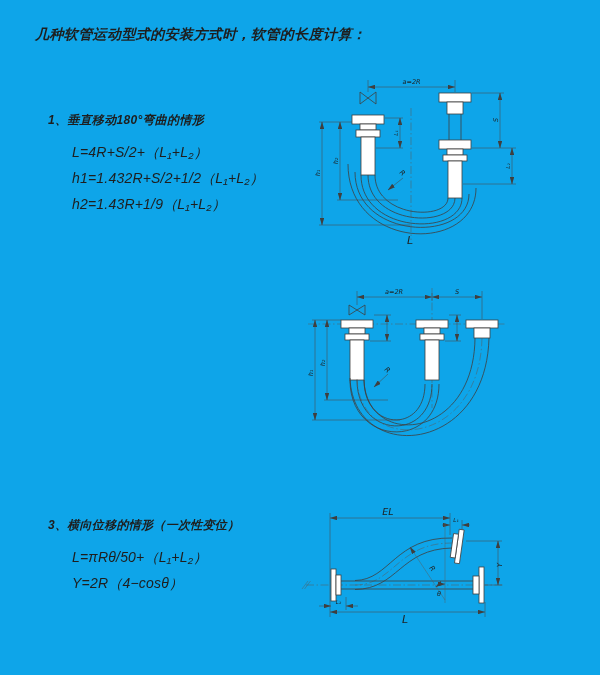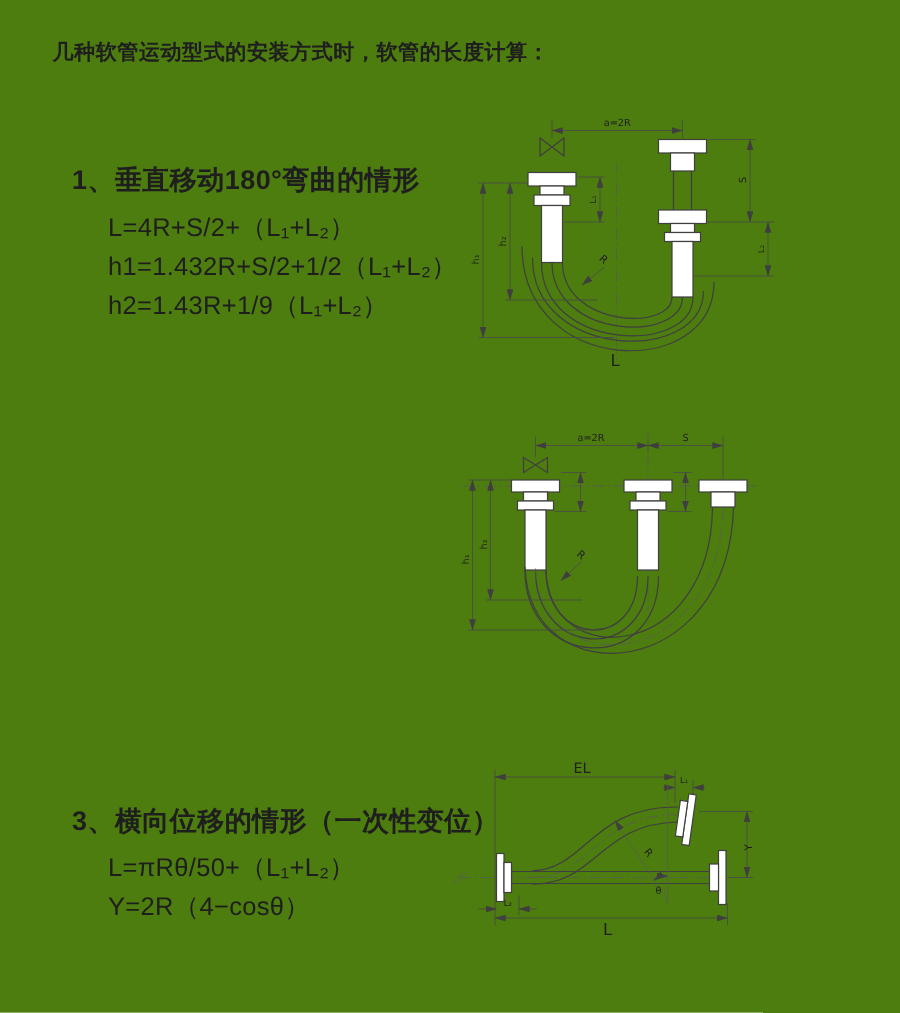"几种软管运动型式的安装方式时，软管的长度计算：" .page { background: #4d7c0f -> #0ea5e9; font-style: none -> italic }
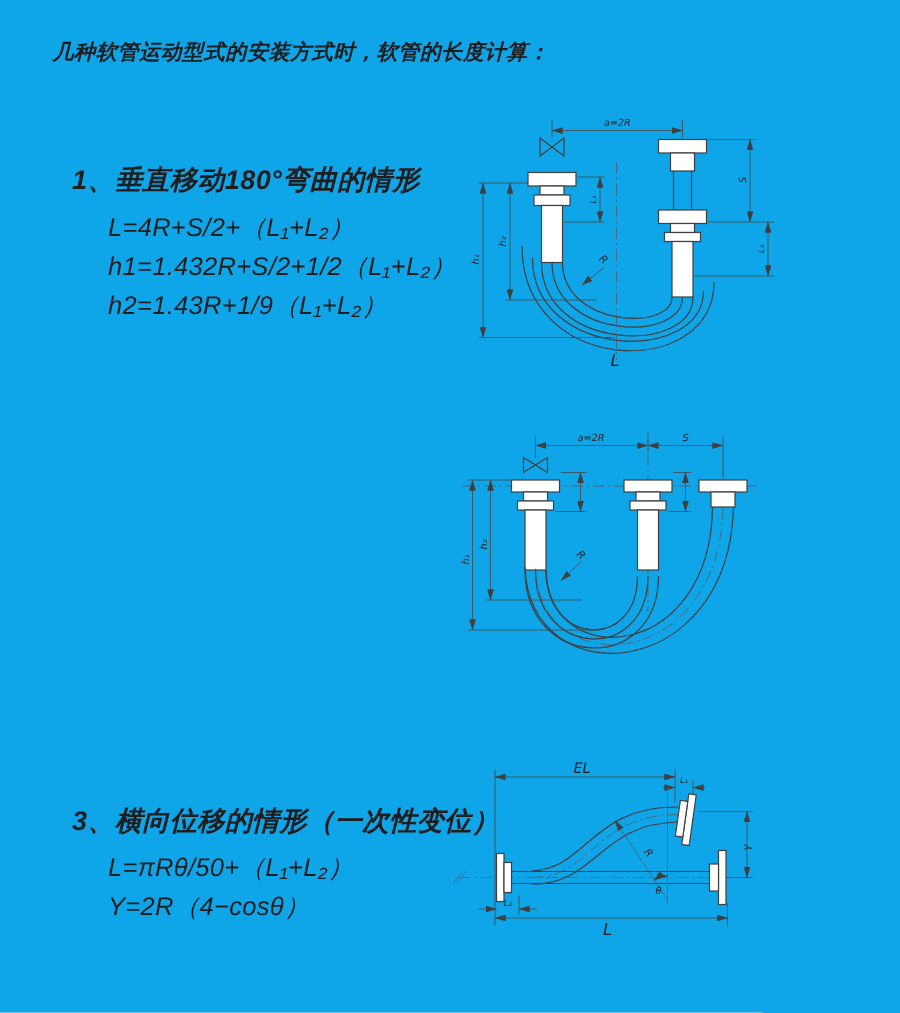"1、垂直移动180°弯曲的情形" .sec-heading { font-size: 18px -> 12px }
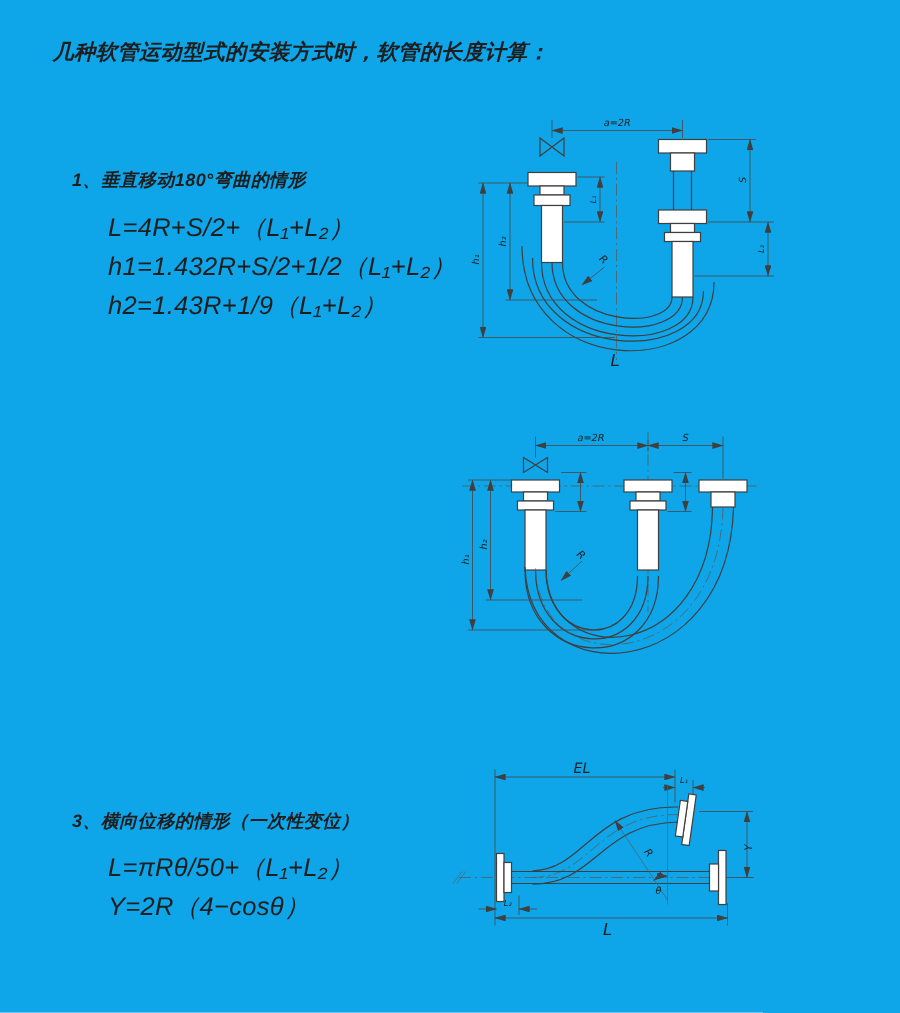"L=4R+S/2+（L₁+L₂）" .formula { font-size: 17px -> 14px }
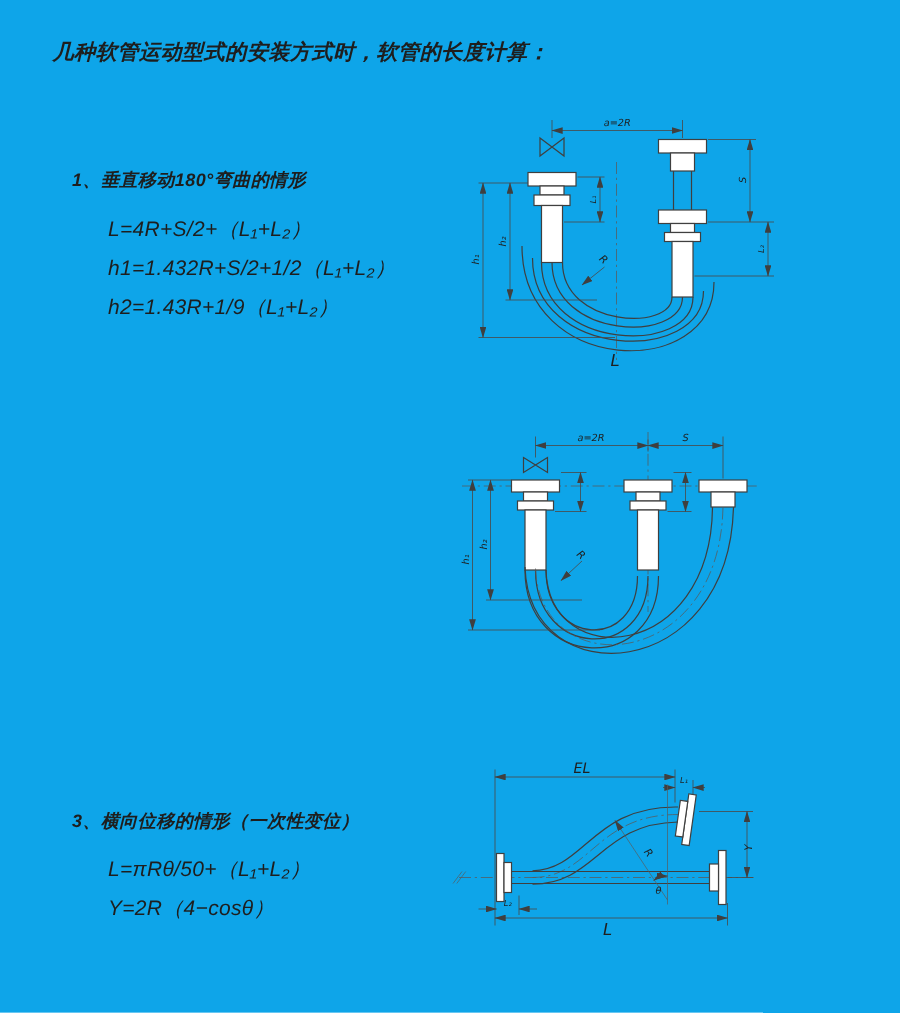"3、横向位移的情形（一次性变位）" div.section { top: 540px -> 518px }
